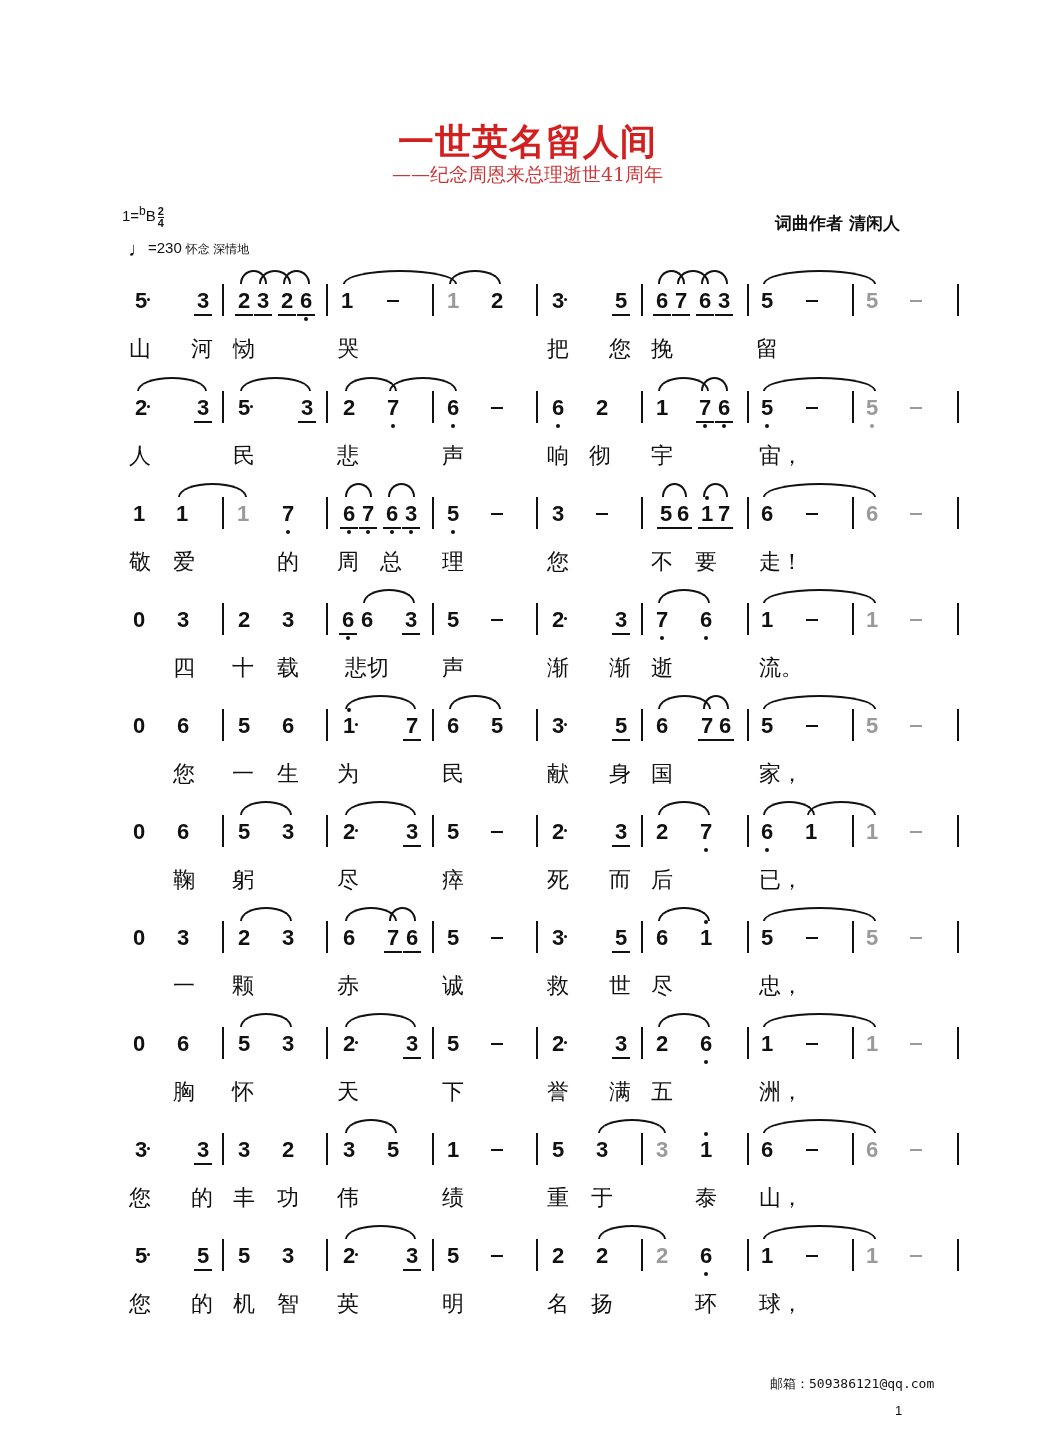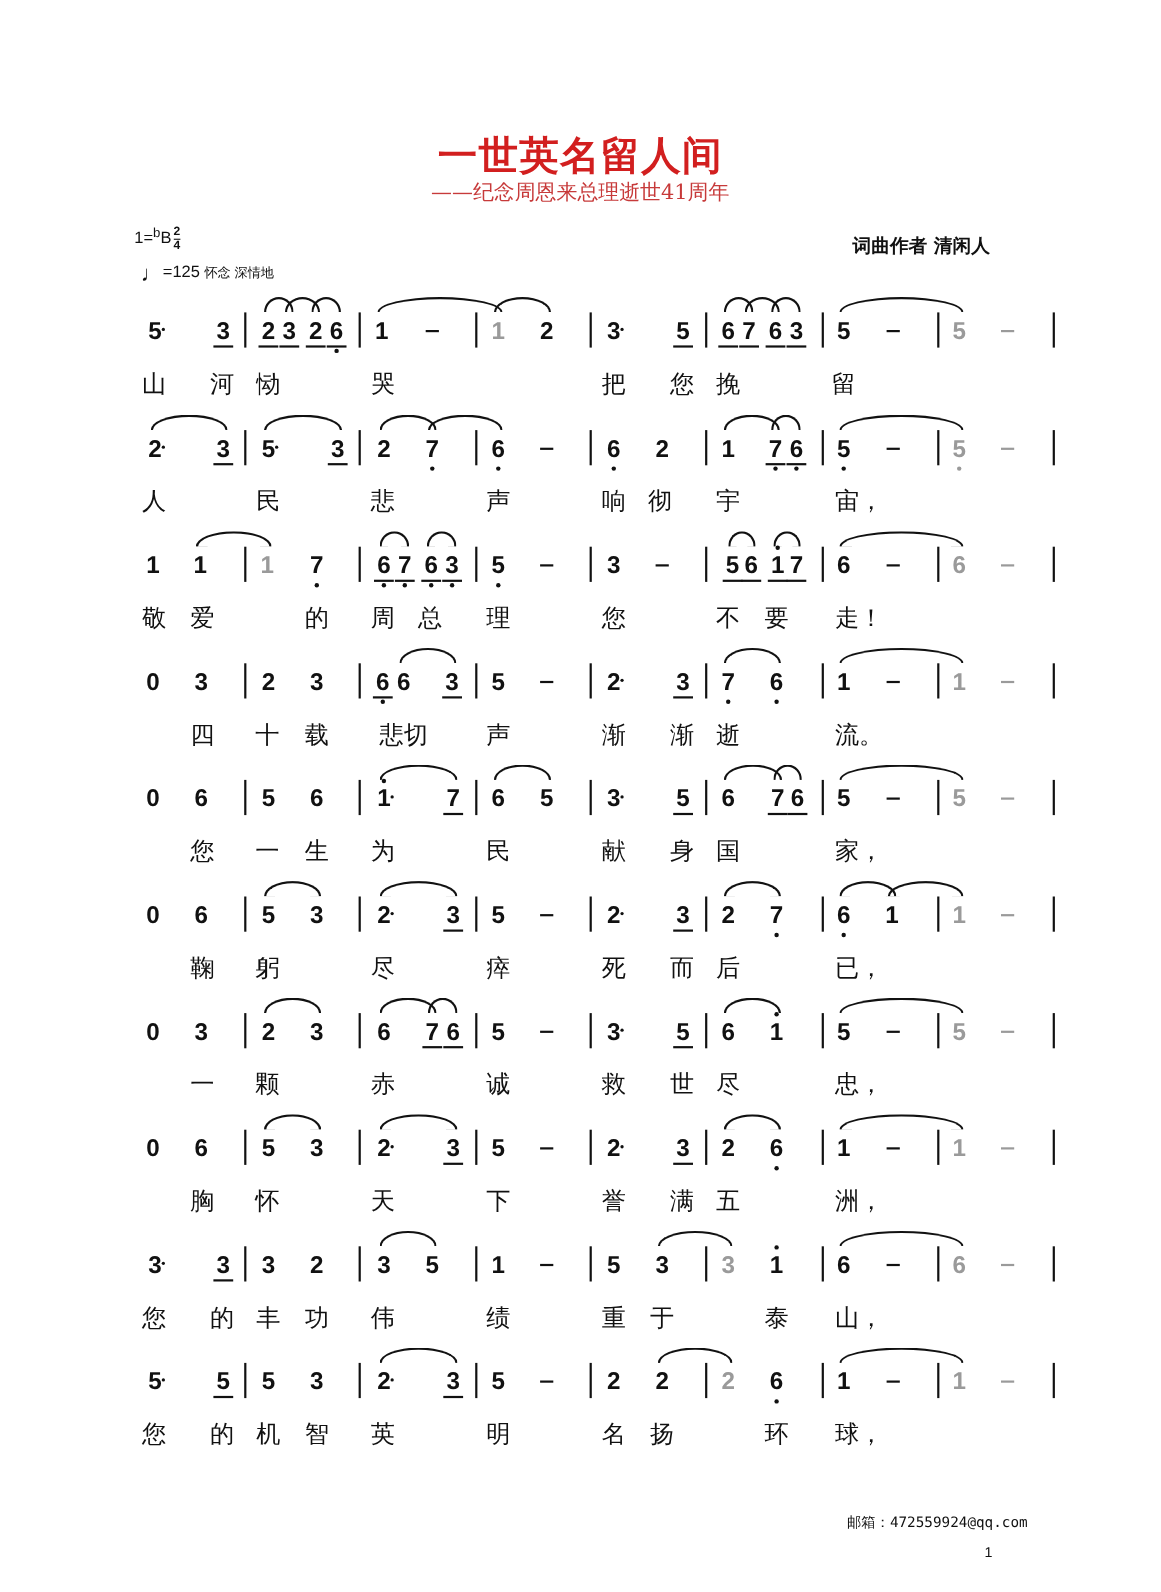"=125" span { text: 125 -> 230 }
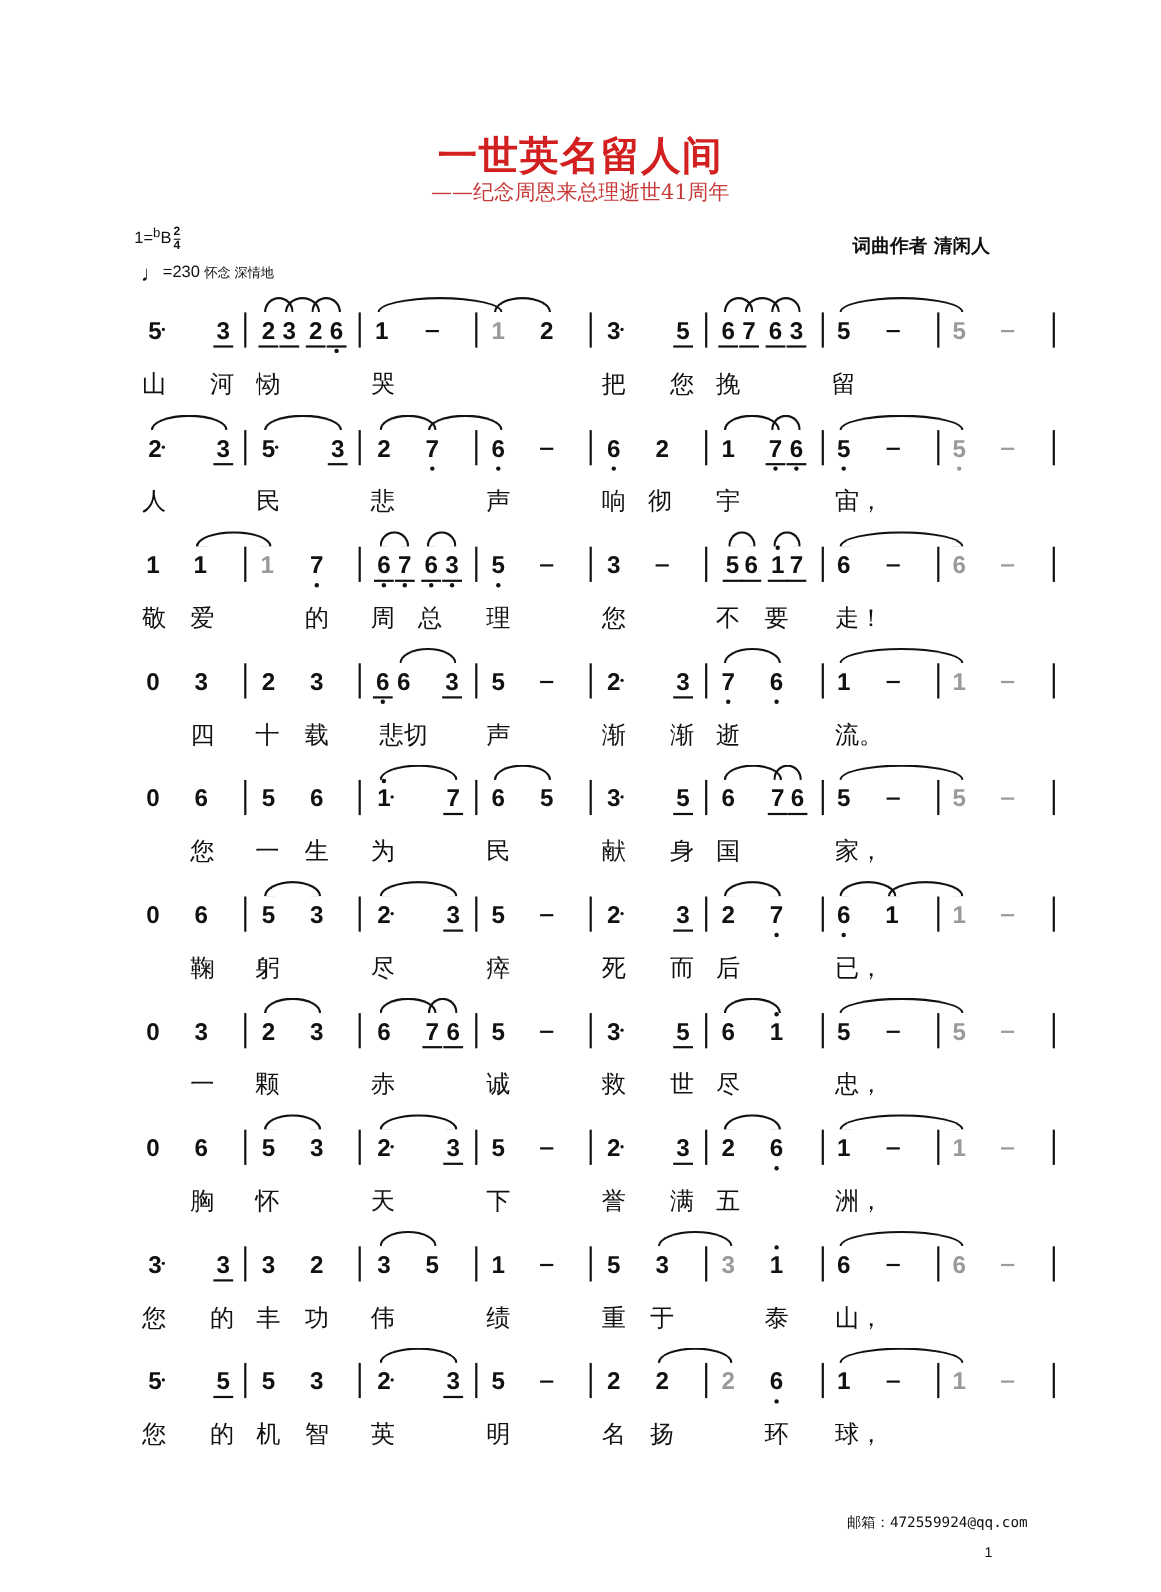"邮箱：472559924@qq.com" div.abs { text: 472559924@qq.com -> 509386121@qq.com }
